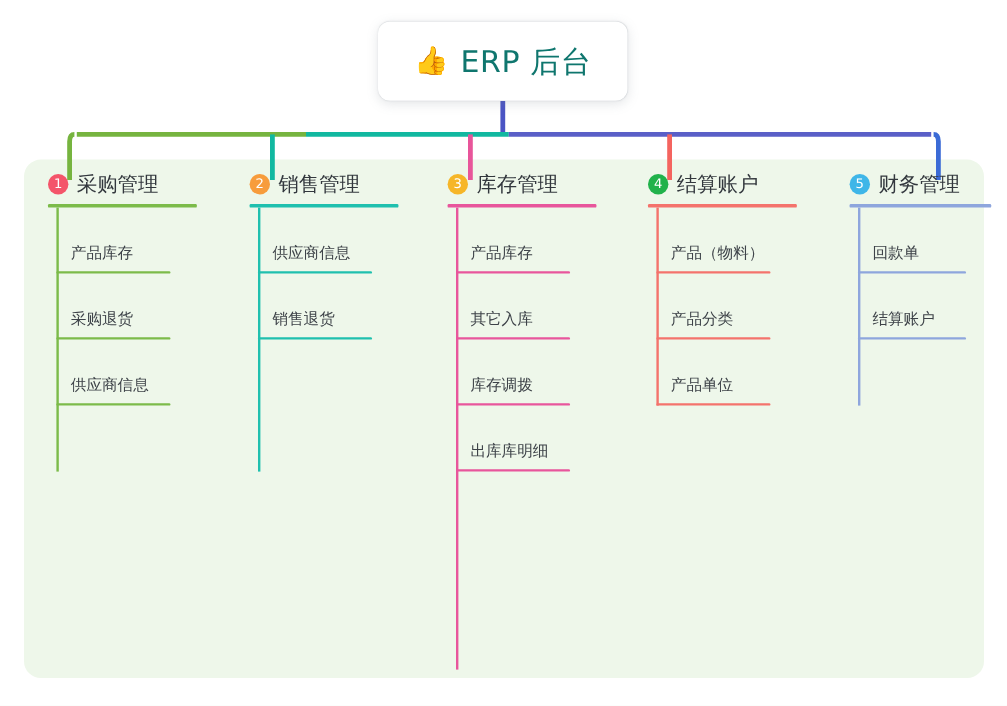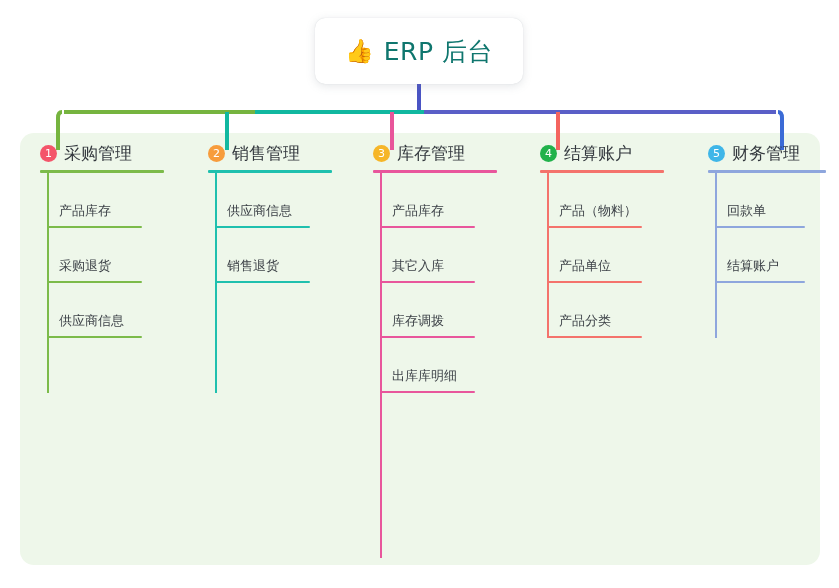"产品单位" li.item { order: before "产品分类" -> after "产品分类" }
